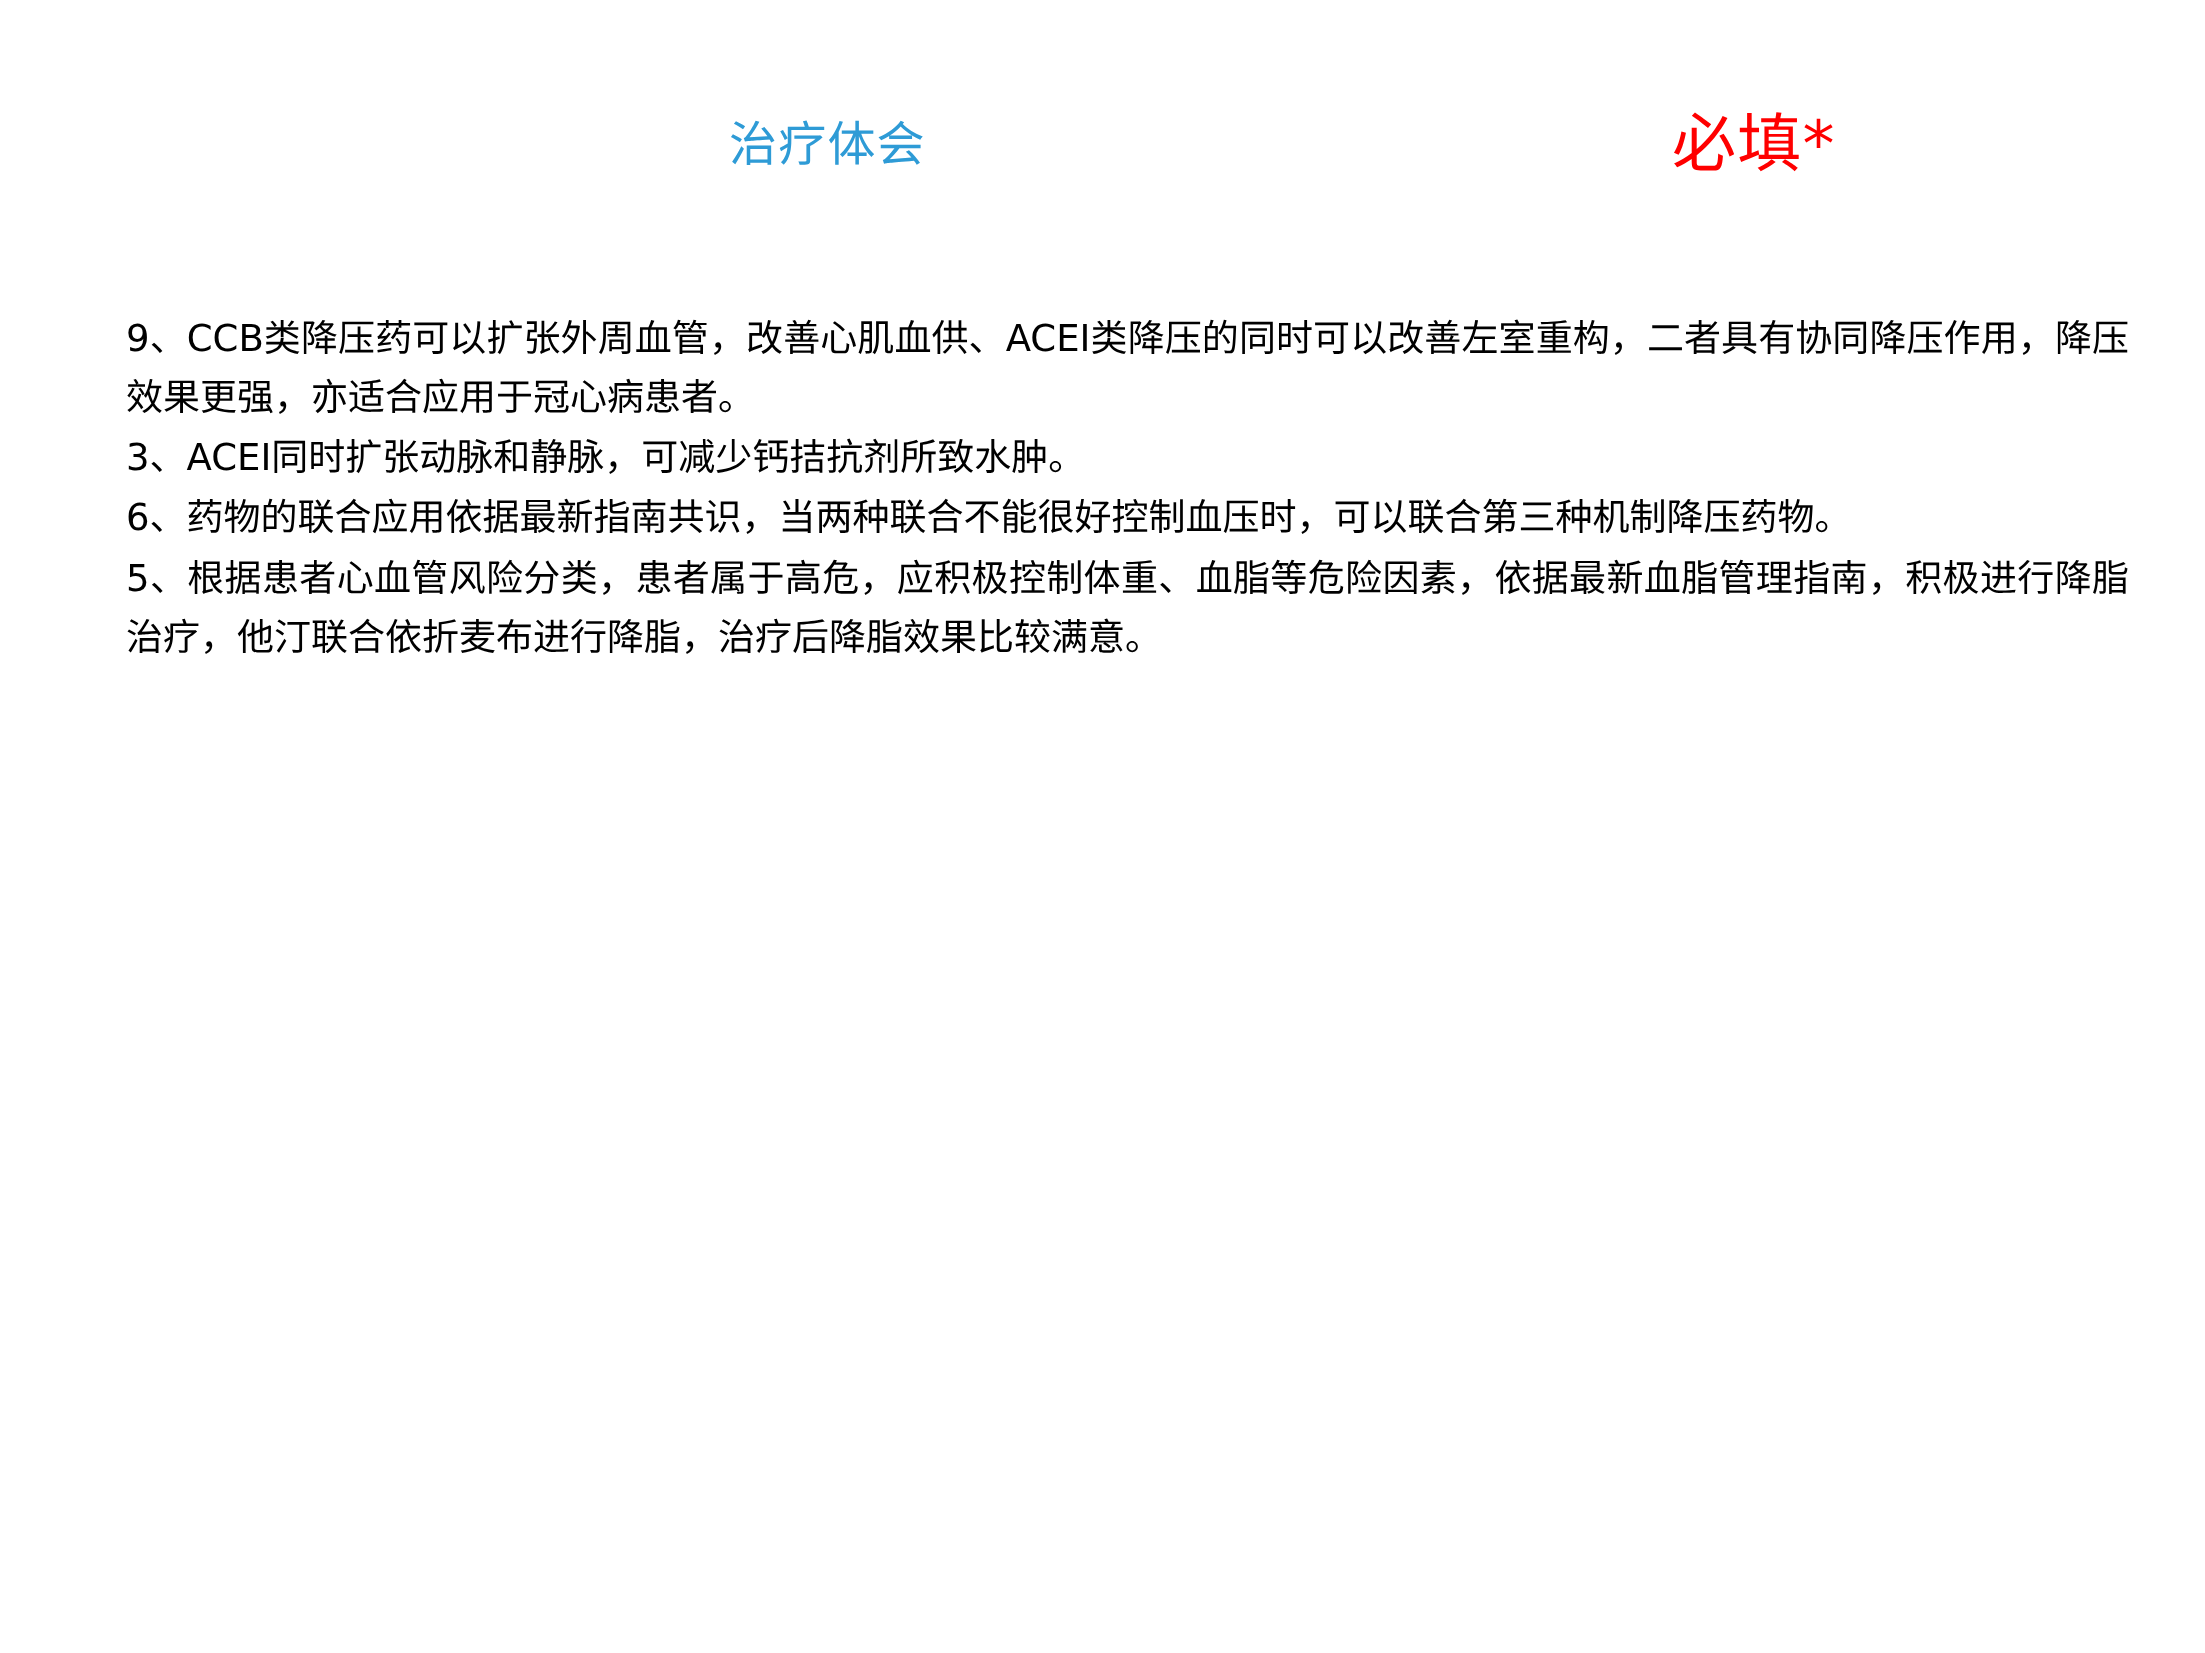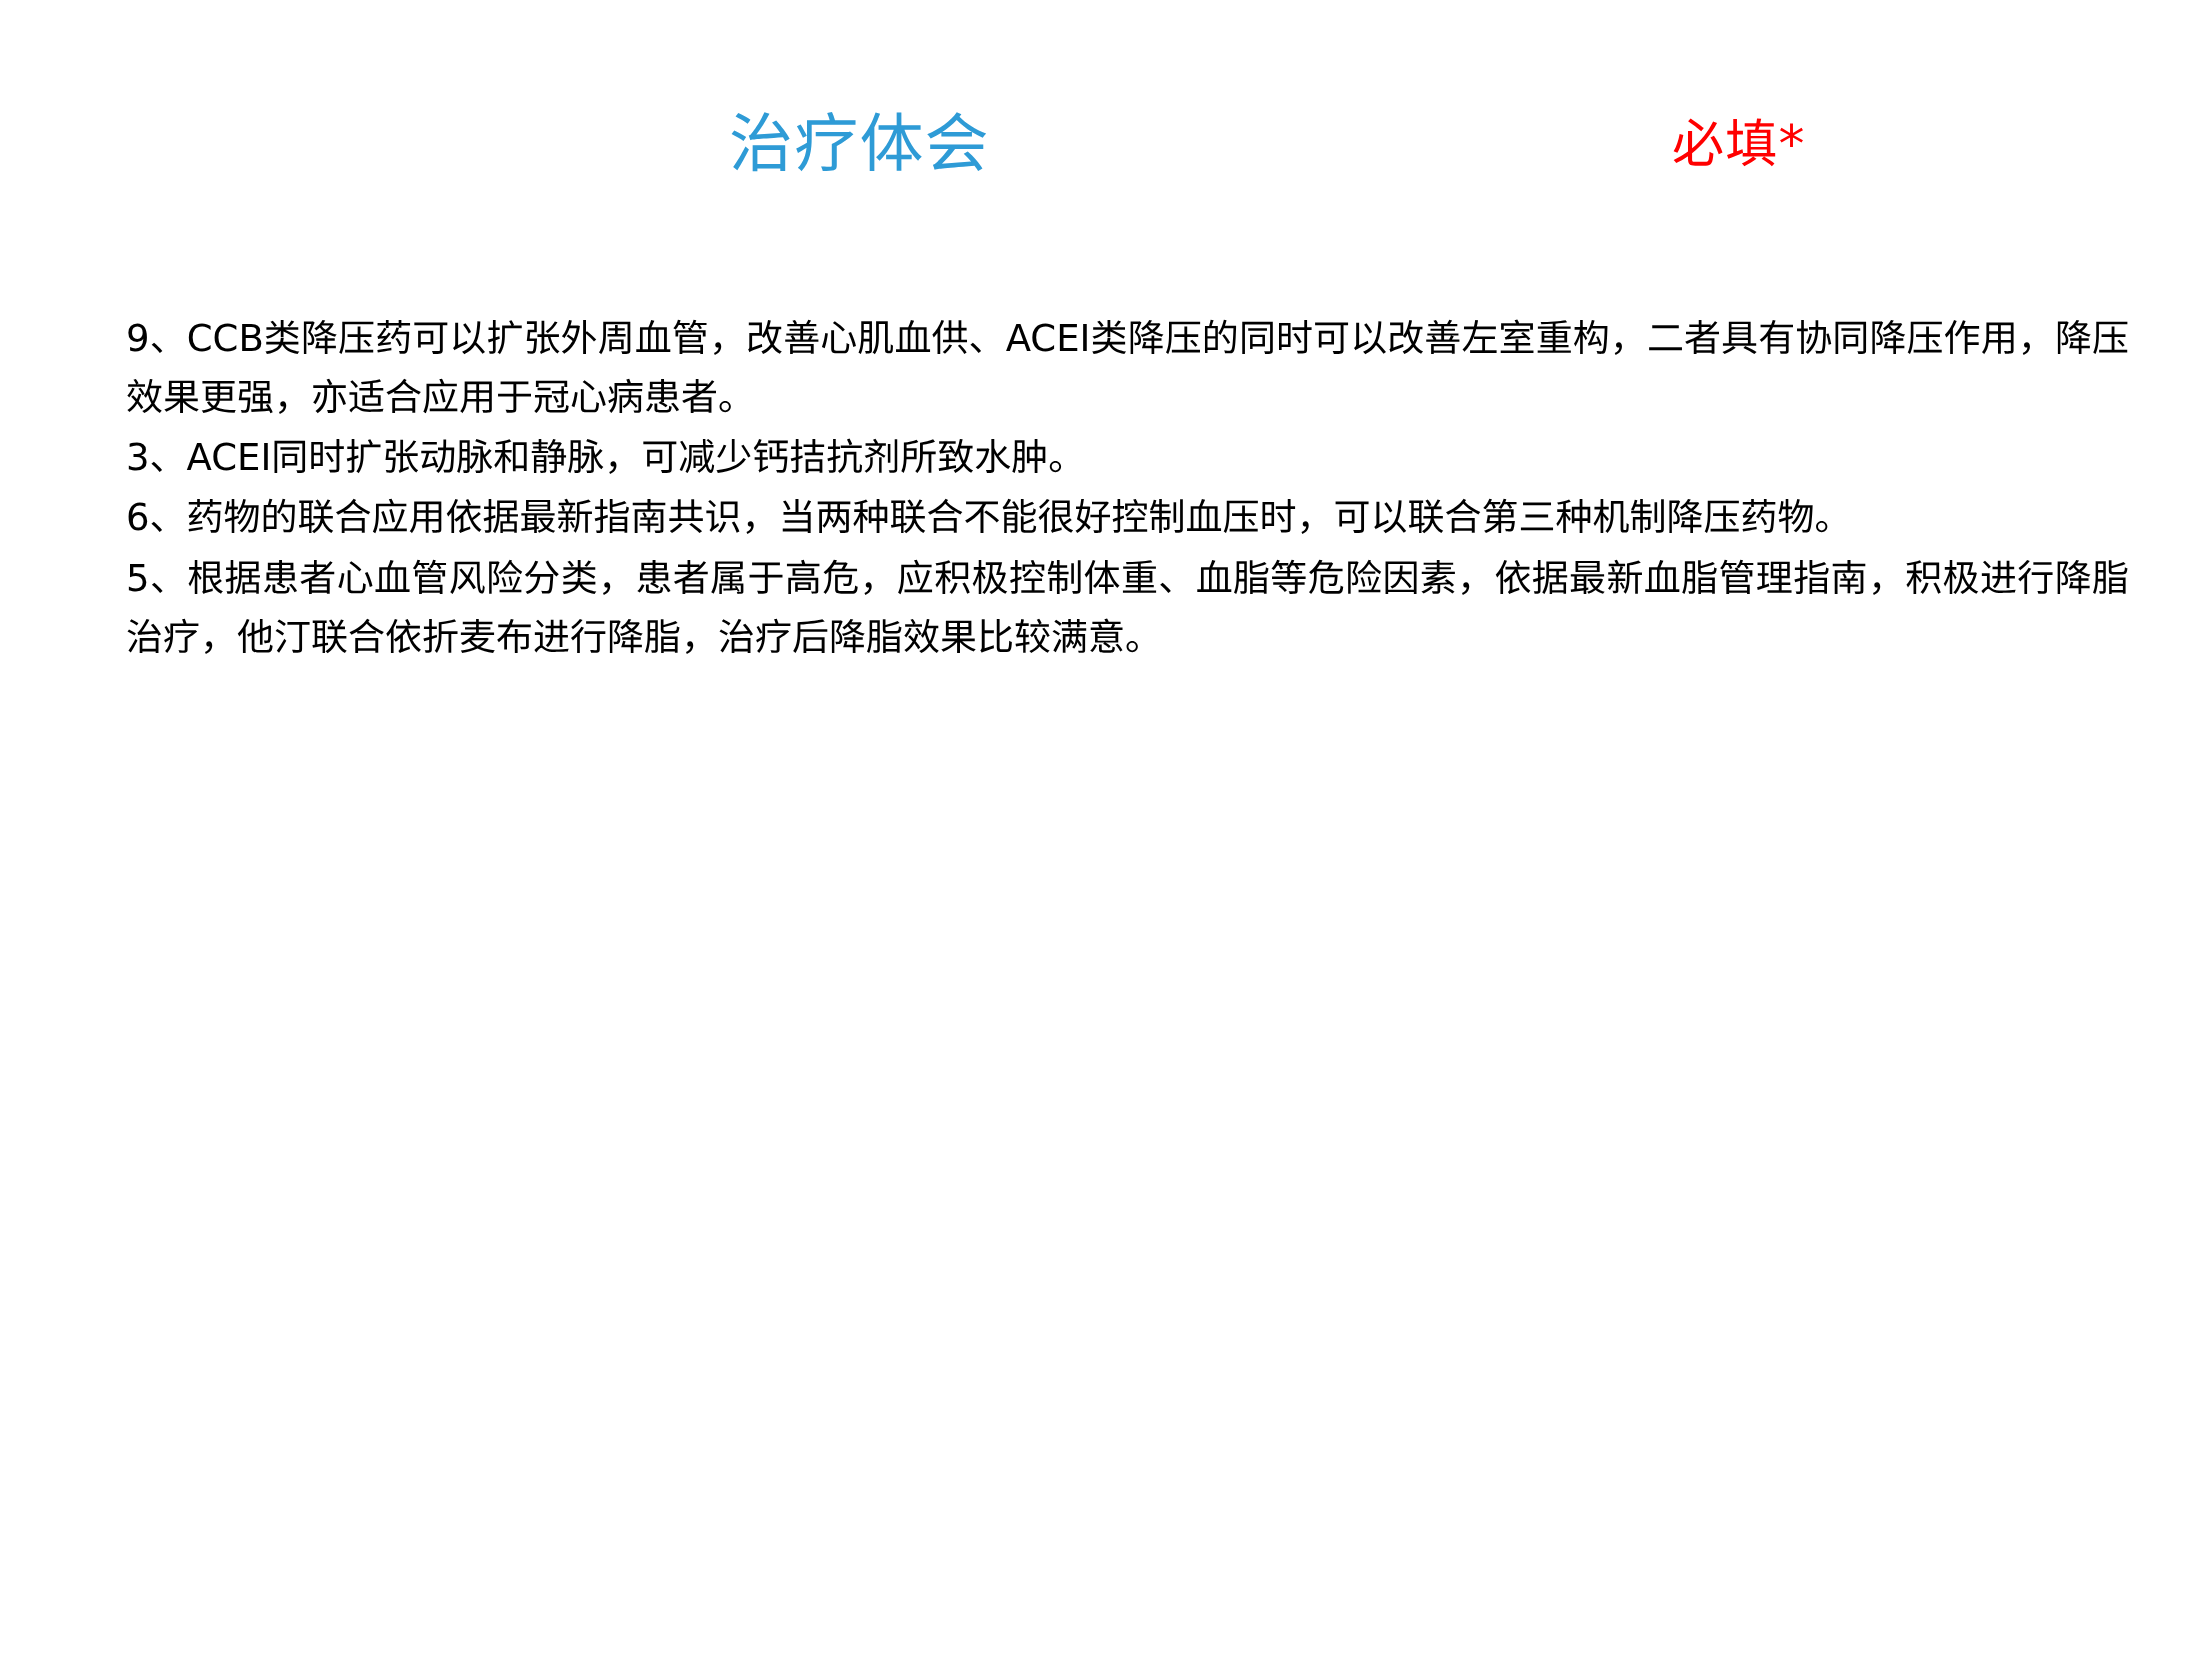"治疗体会" .title-main { font-size: 64px -> 48px }
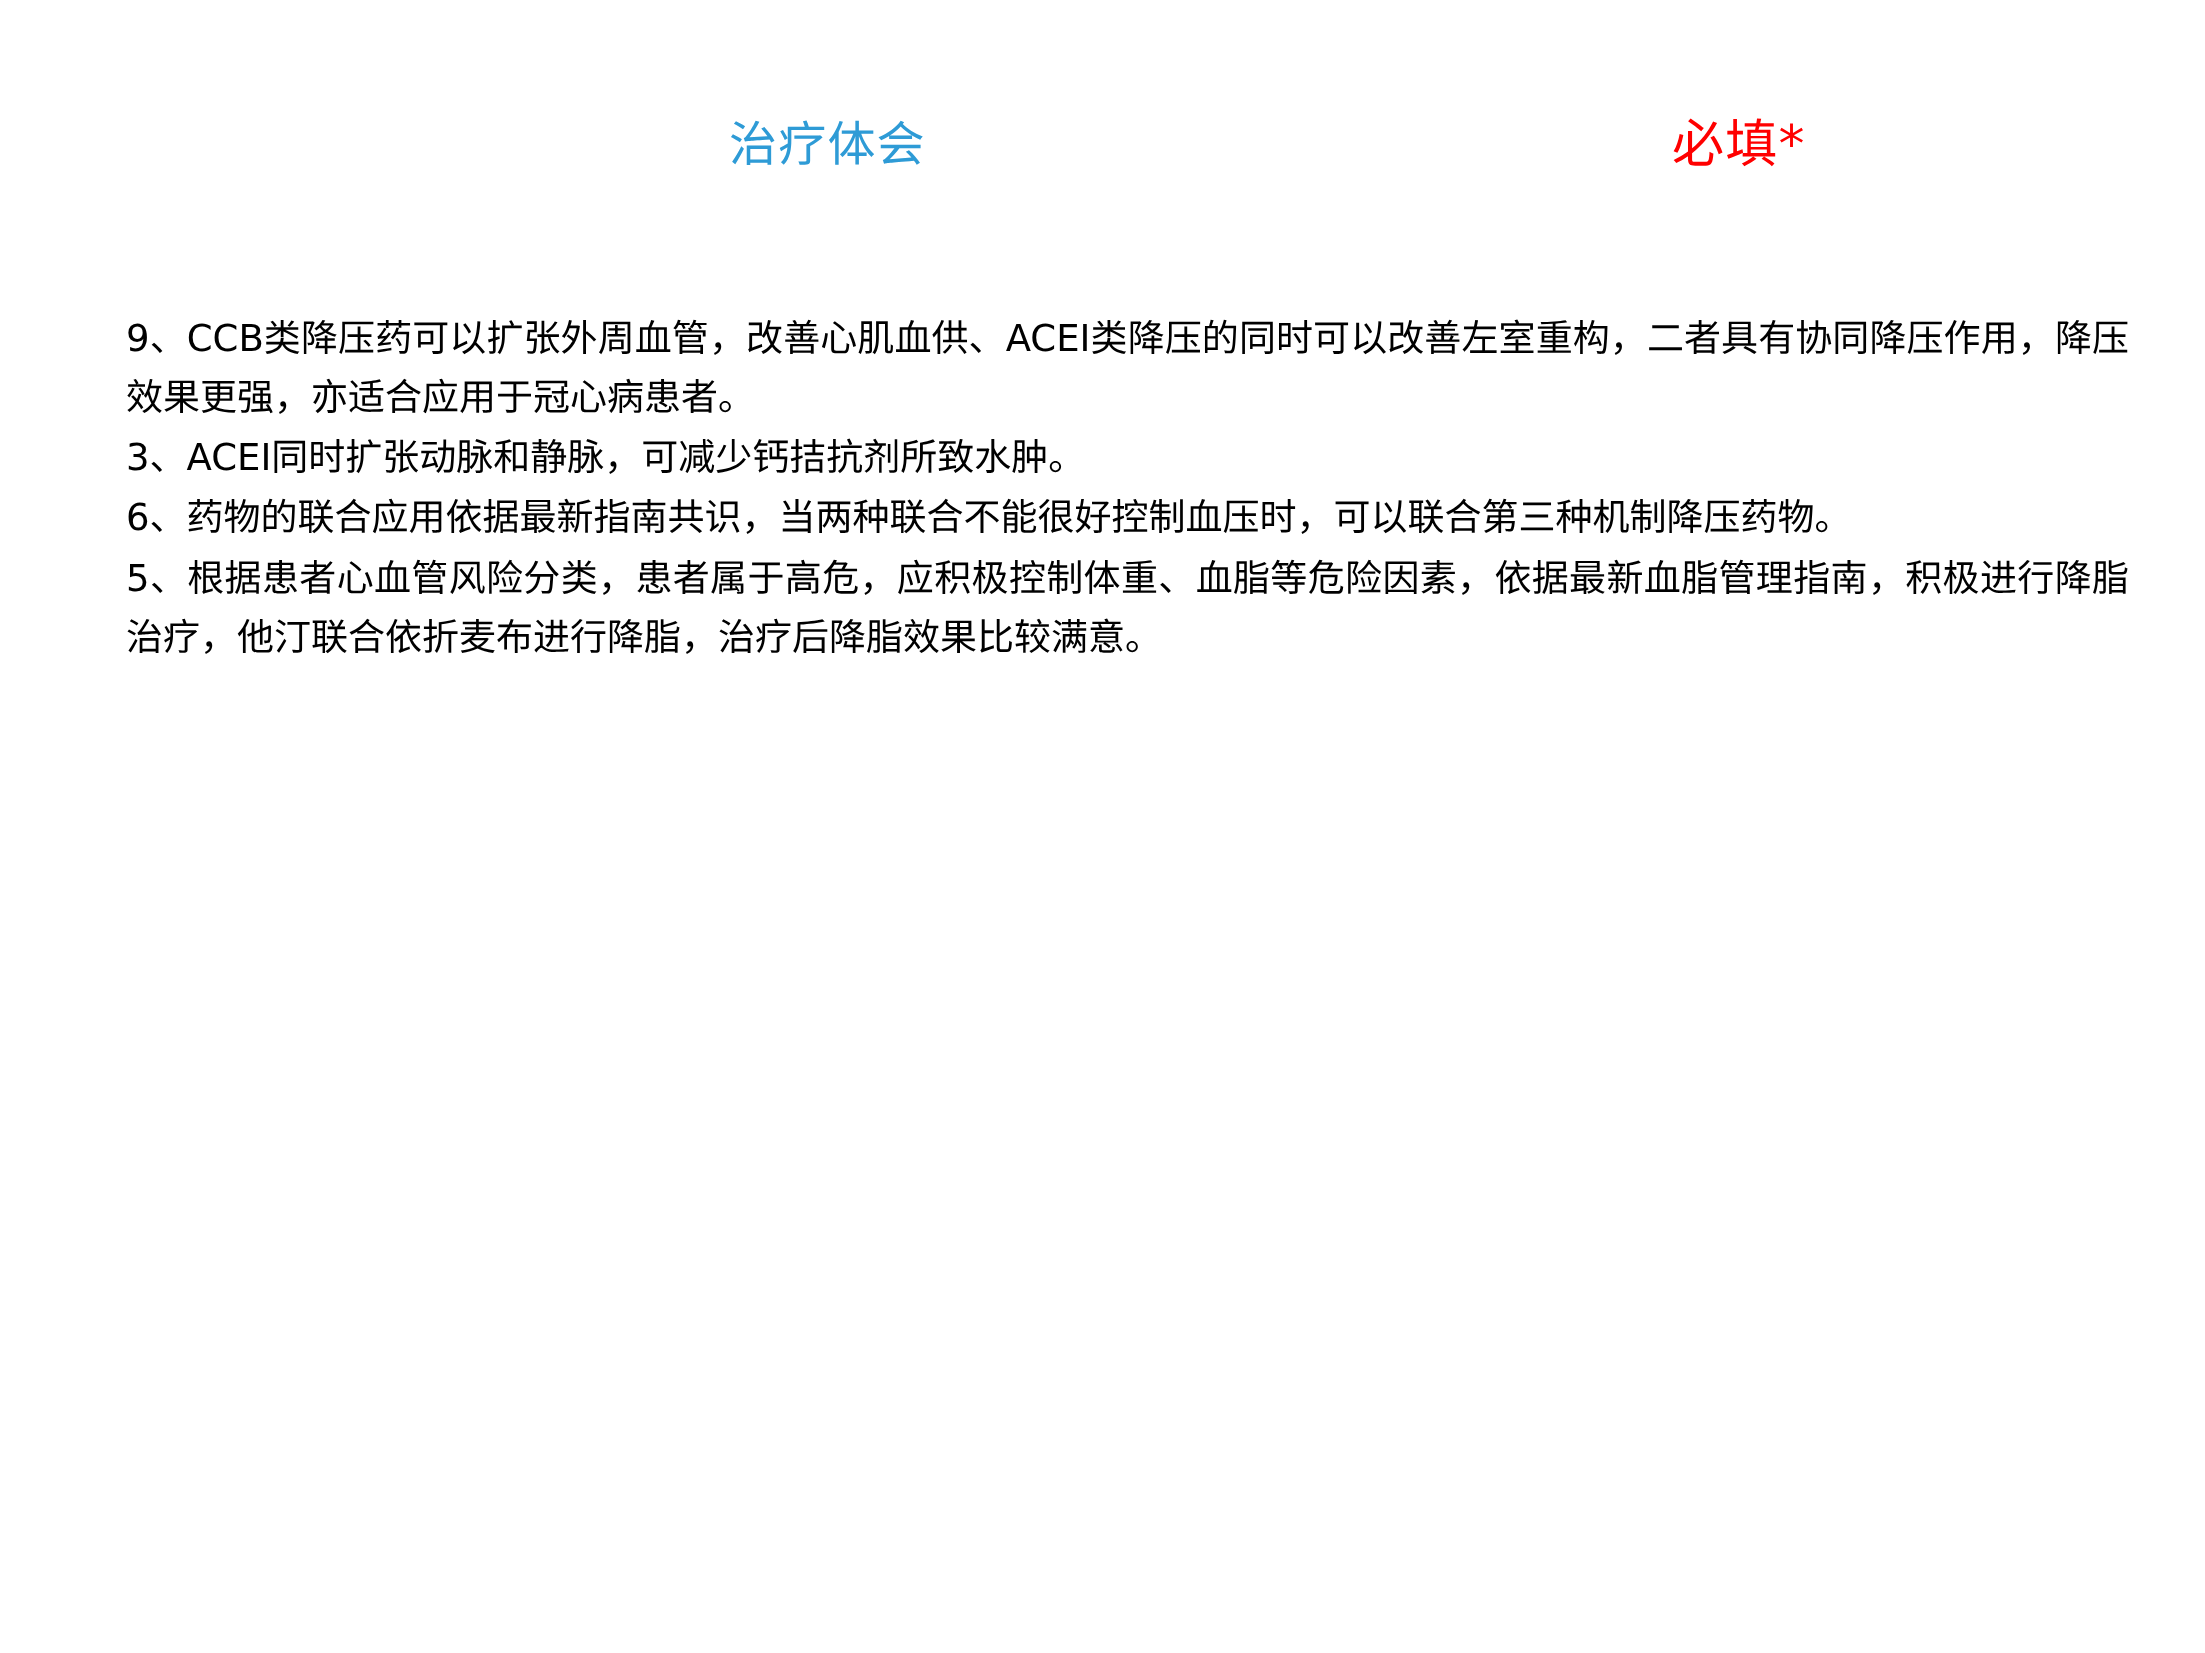"必填*" .title-required { font-size: 52px -> 64px }
